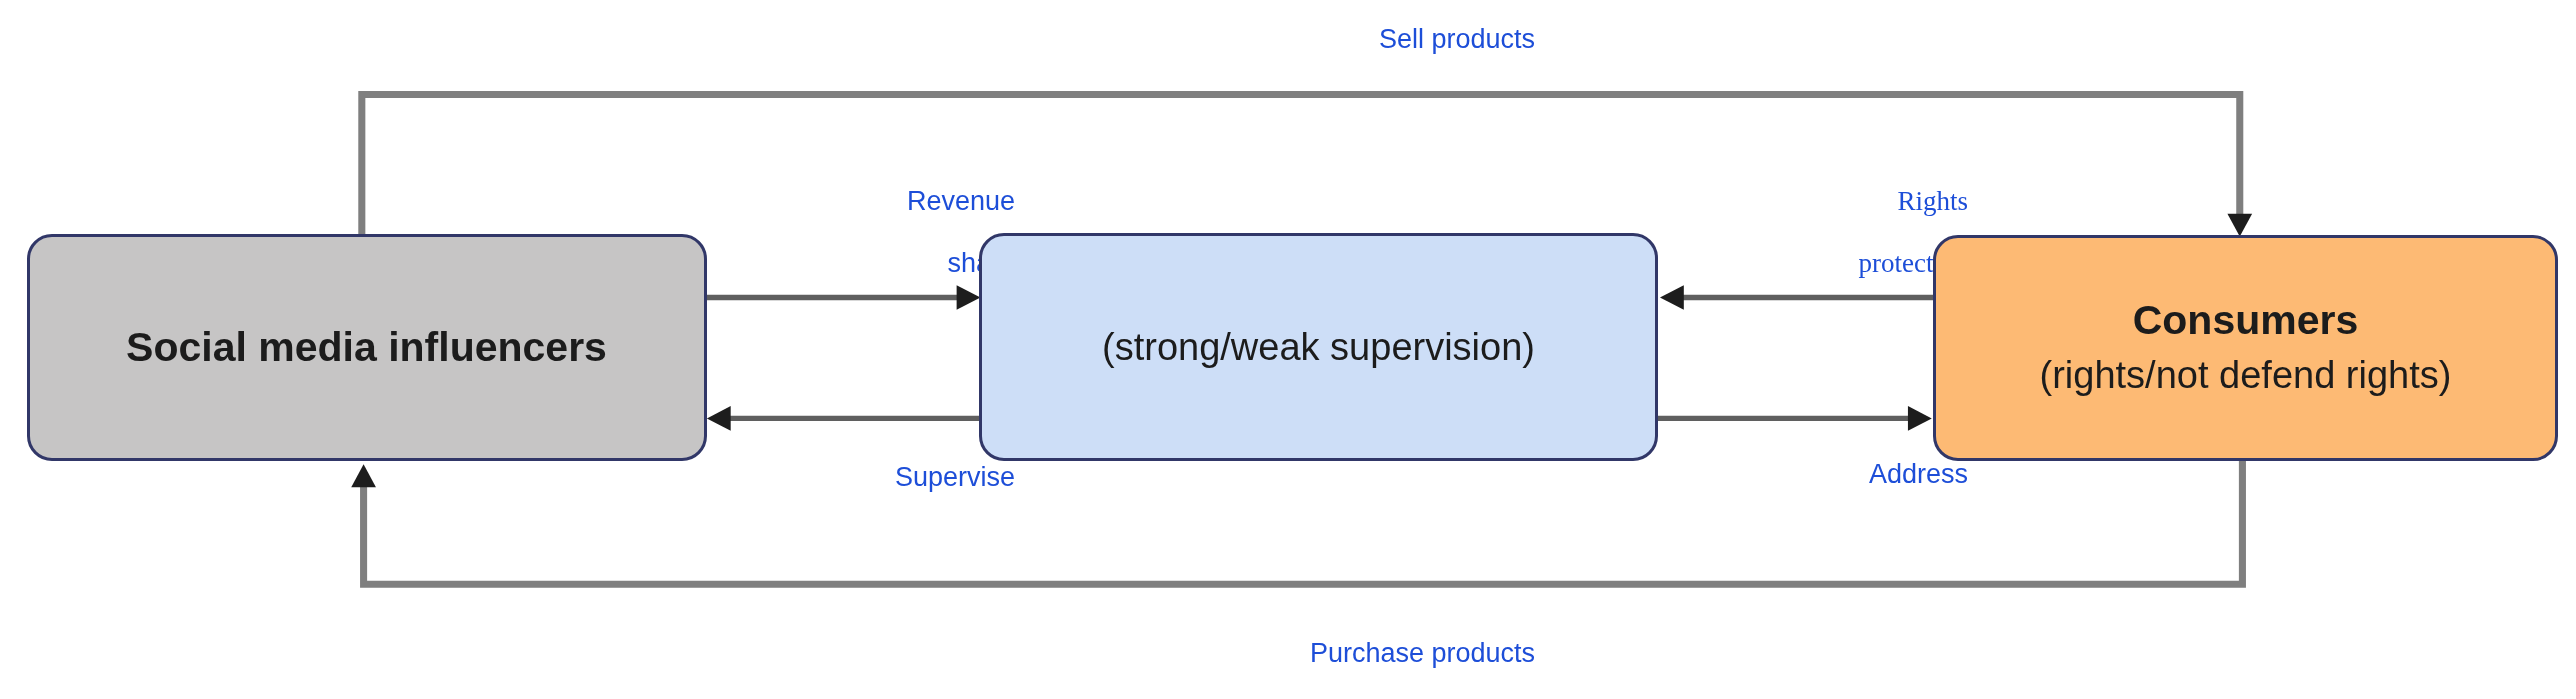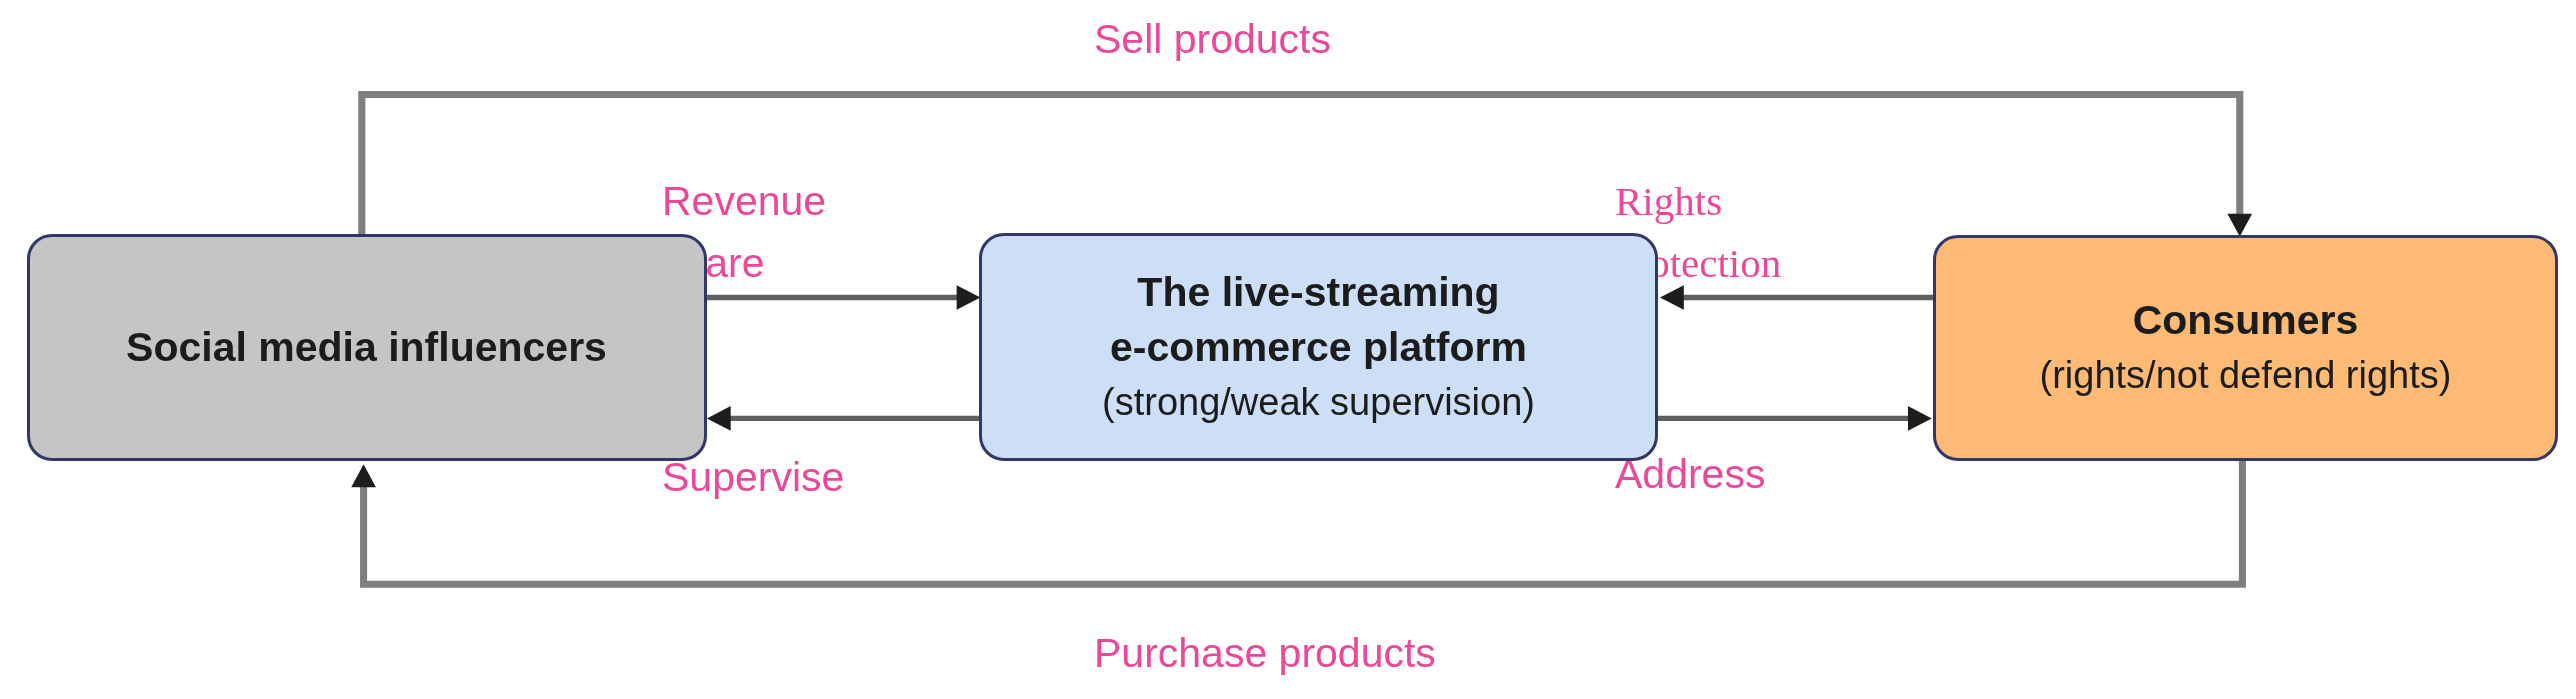"Sell products" .edge-label { color: #ec4899 -> #1d4ed8; font-size: 41px -> 27px; text-align: left -> right }
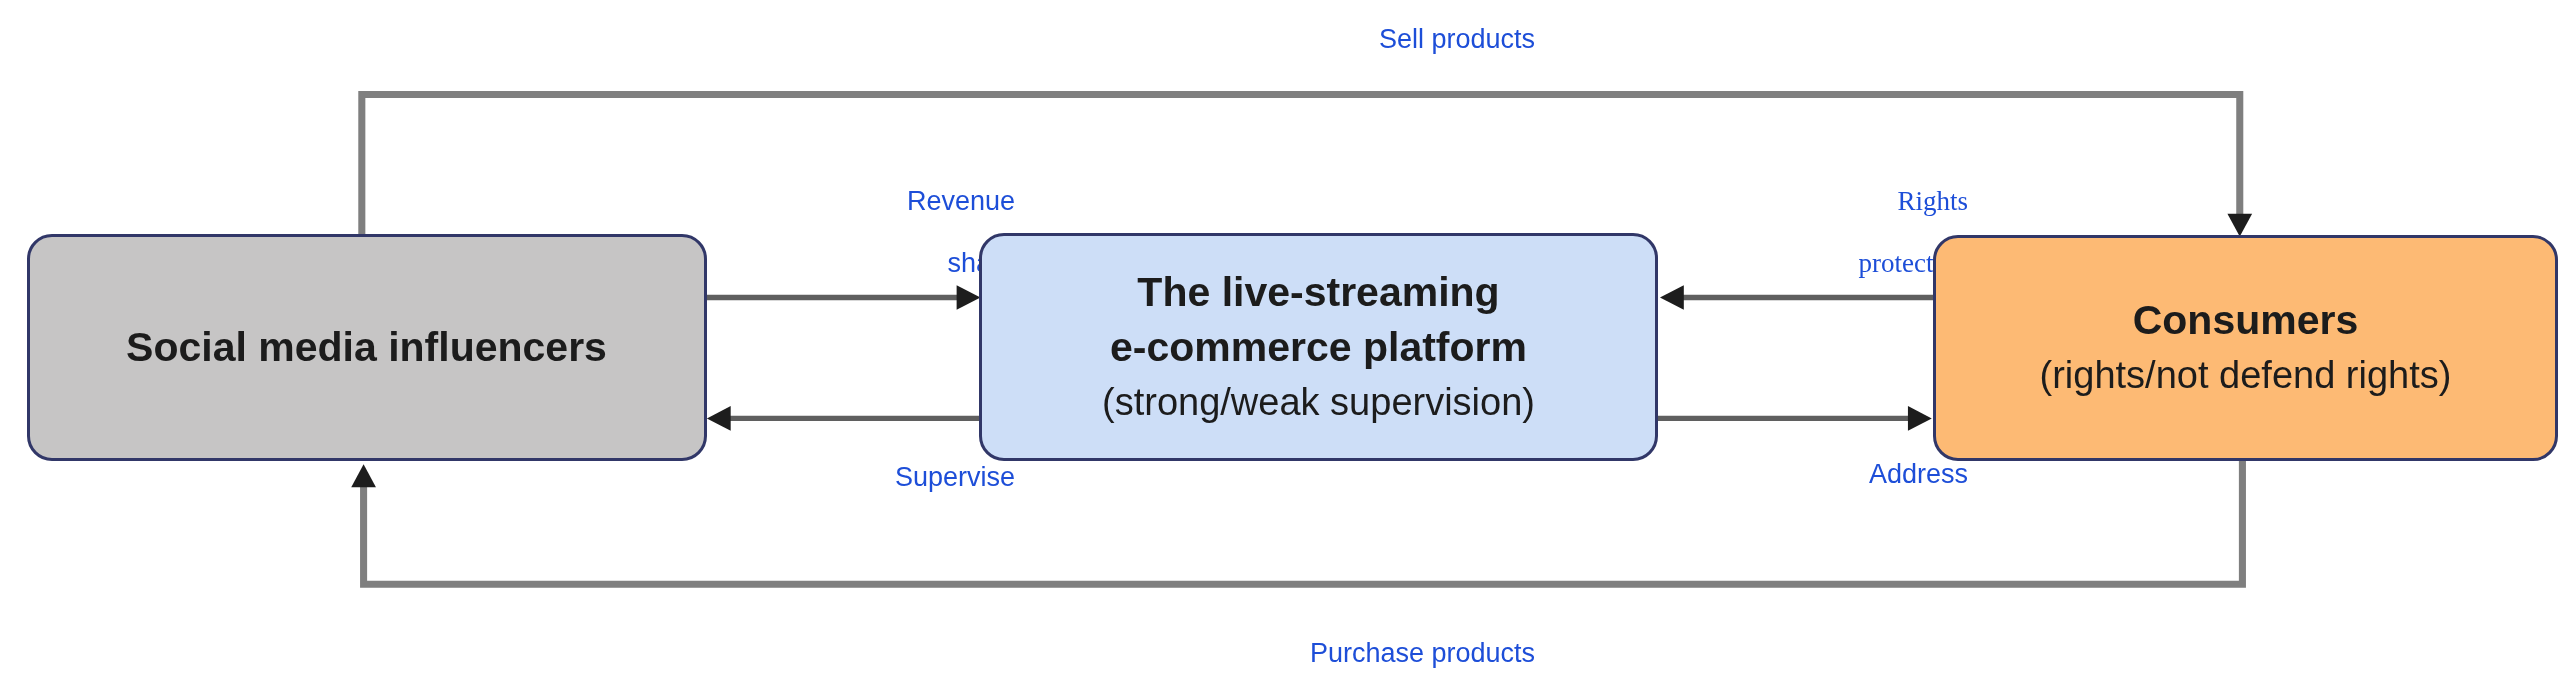"The live-streaming" div.node-title { html: <div>The live-streaming e-commerce platform</div> -> none }
